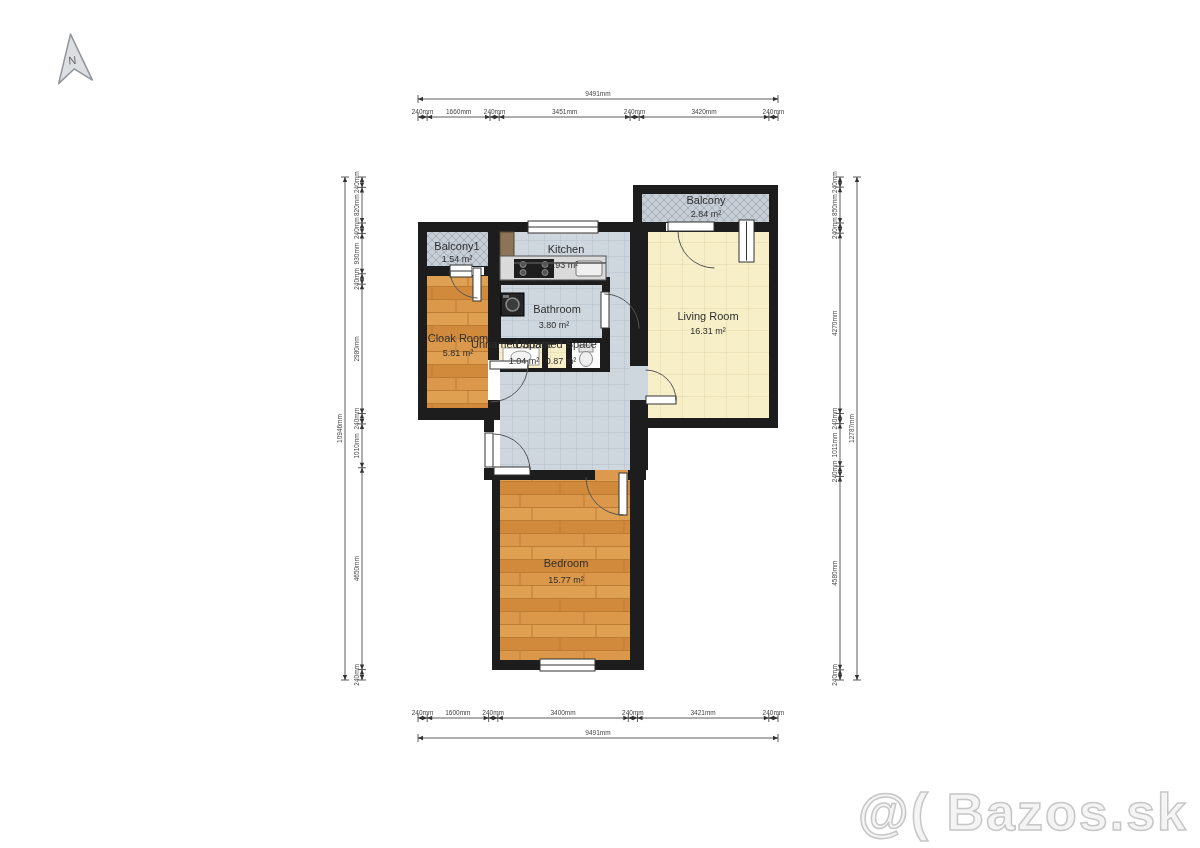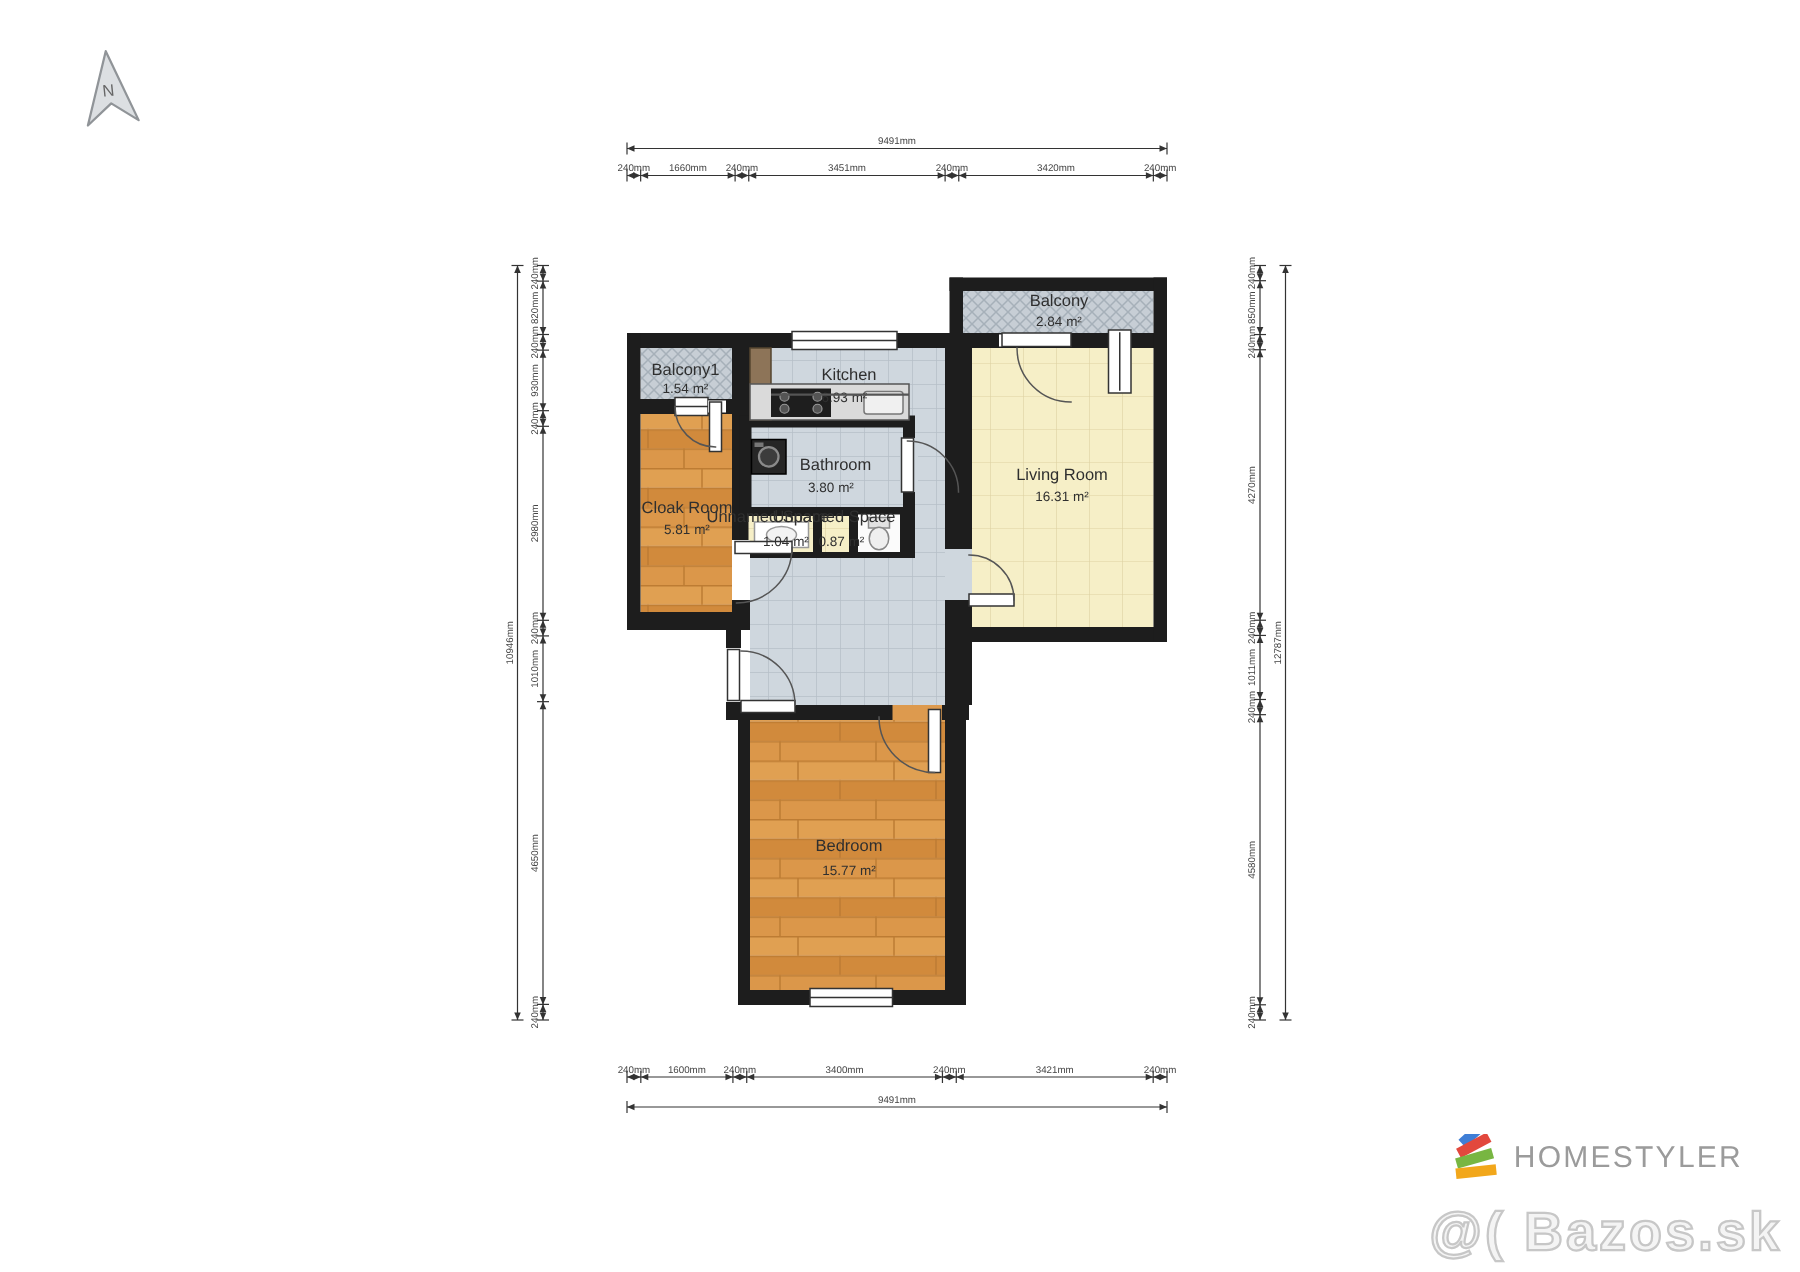"HOMESTYLER" div.brand { html: <div> <svg> <rect></rect> <rect></rect> <rect></rect> <rect></rect> </svg> <span>HOMESTYLER</span> </div> -> none }
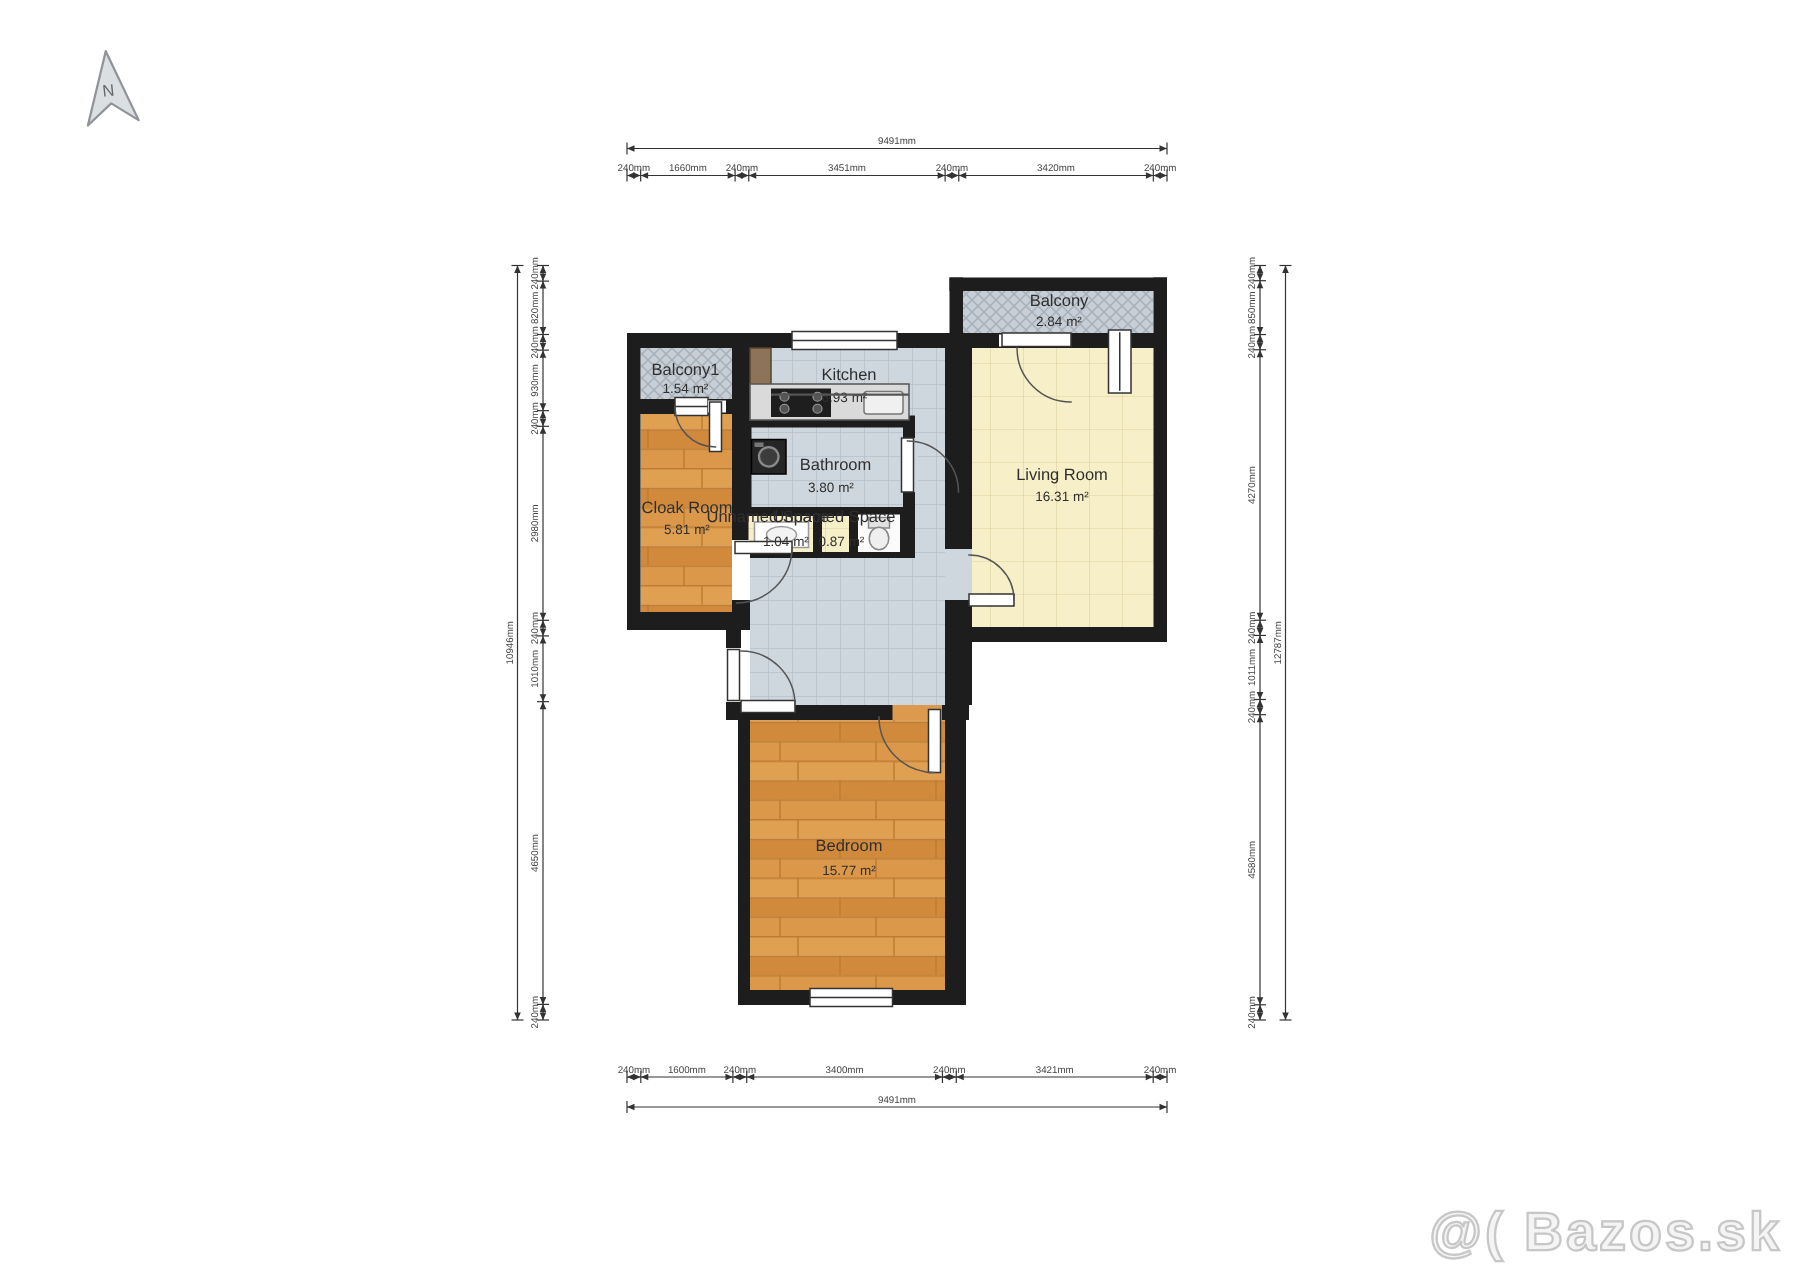"@( Bazos.sk" .watermark { font-size: 36px -> 52px }
